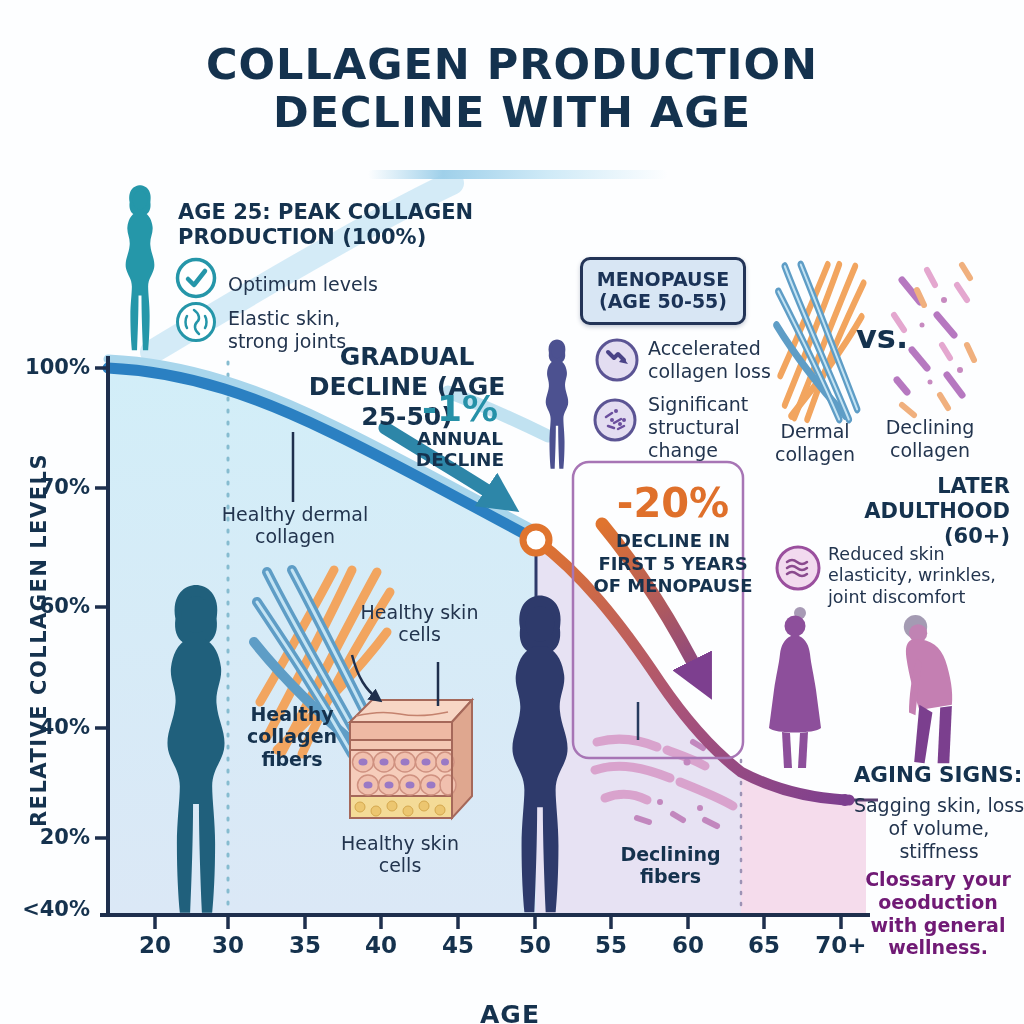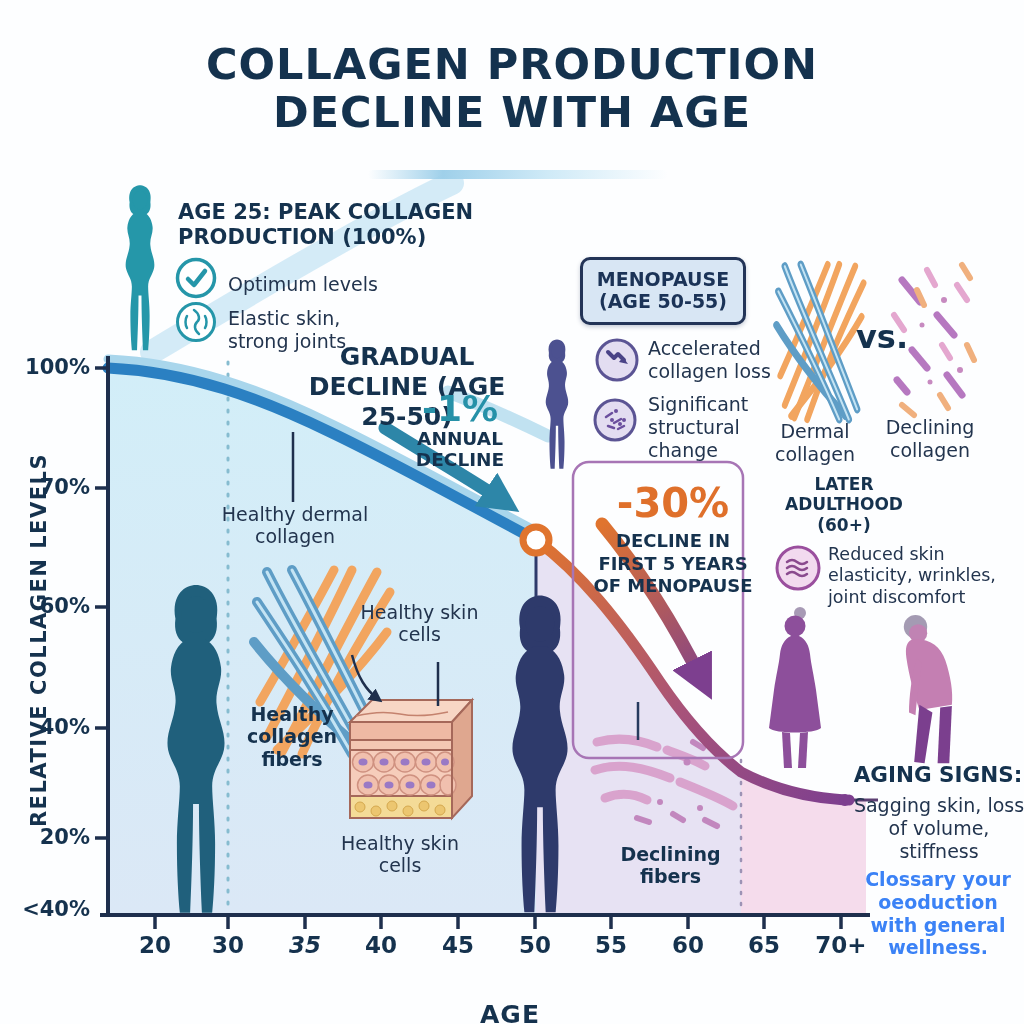"-30%" div.abs { text: -30% -> -20% }
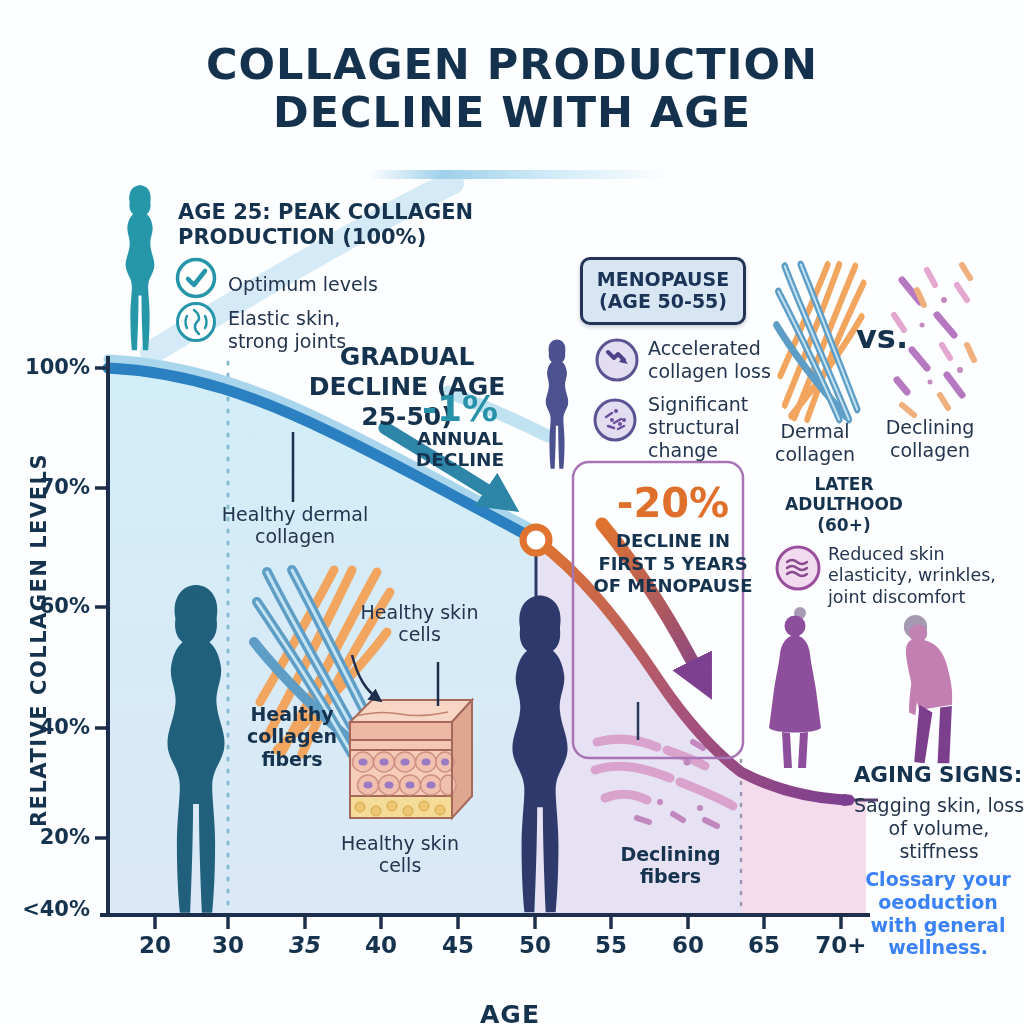"LATER ADULTHOOD (60+)" .later-h { font-size: 17px -> 21px; left: 759px -> 840px; text-align: none -> right }
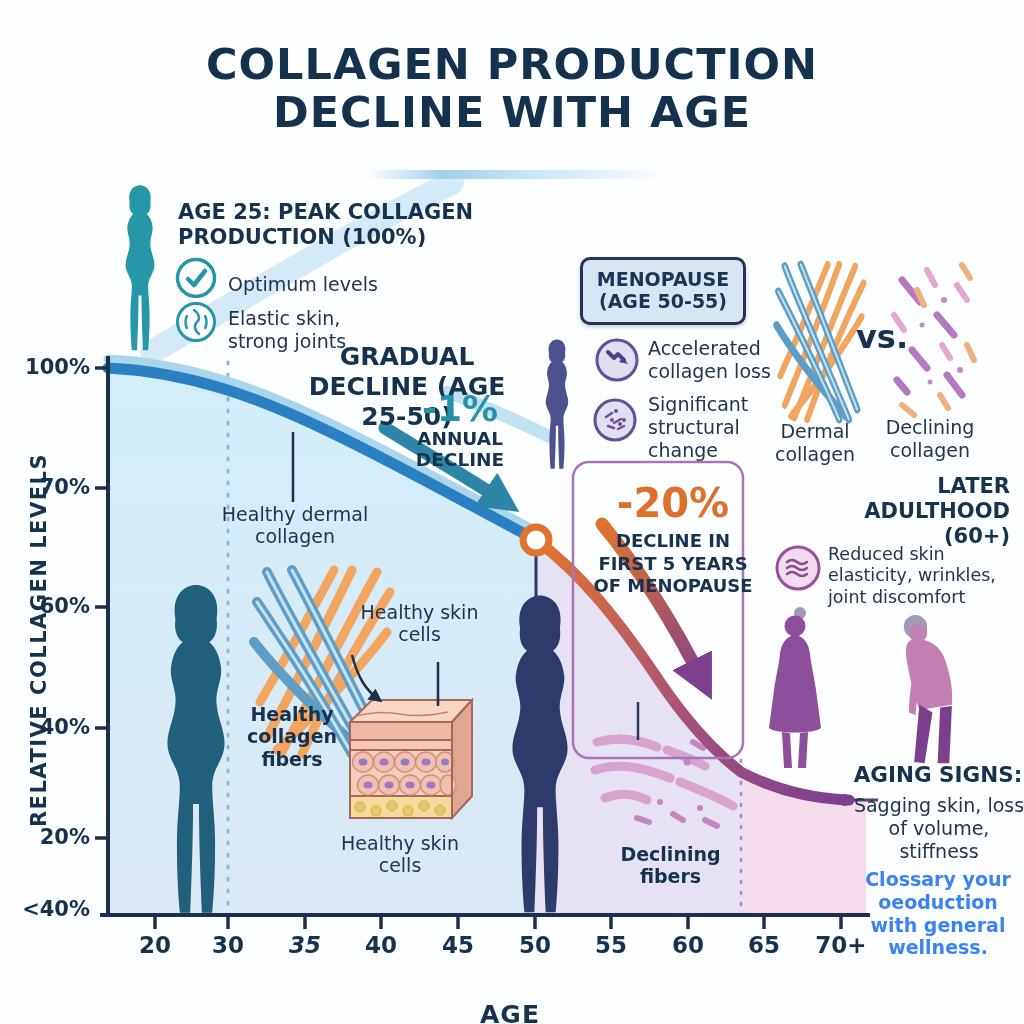"Clossary your oeoduction with general" .foot { color: #3b82f6 -> #701a75 }
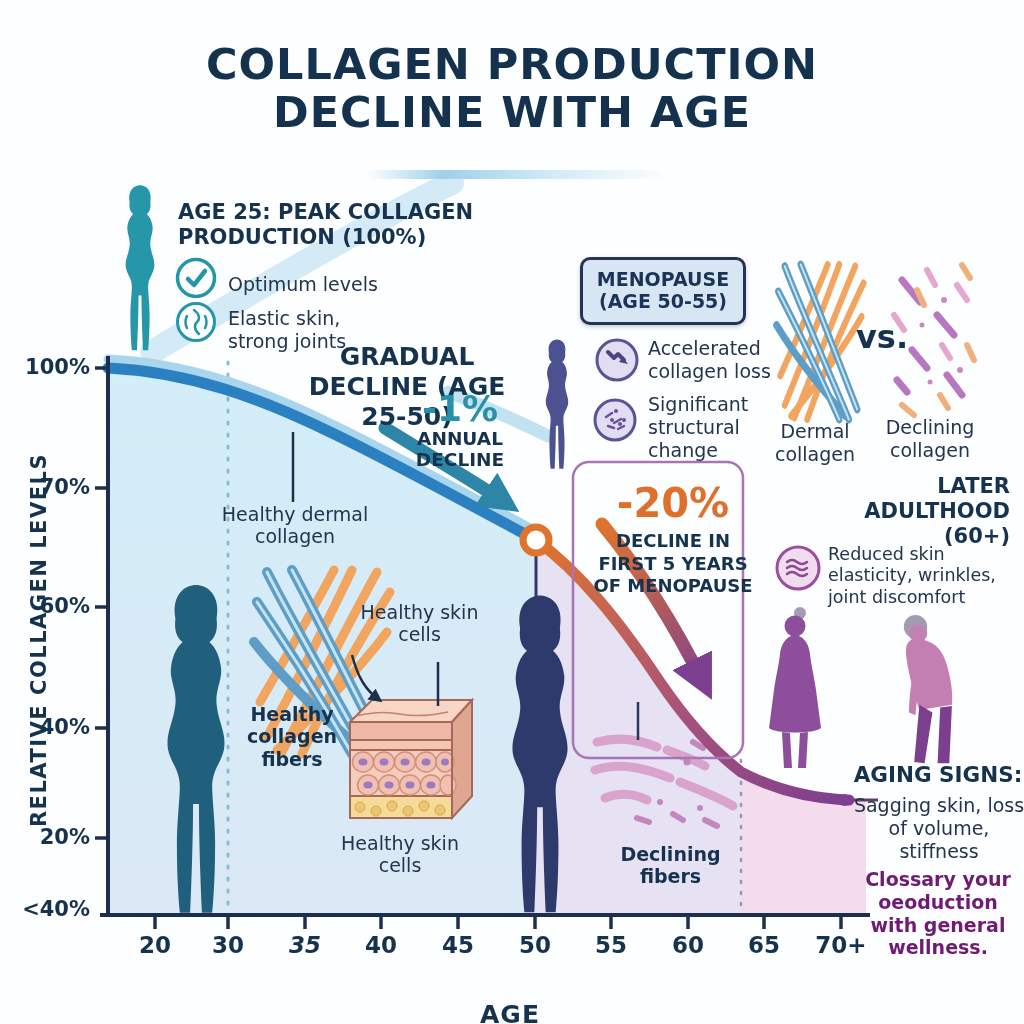"35" div.abs { font-style: italic -> none }
